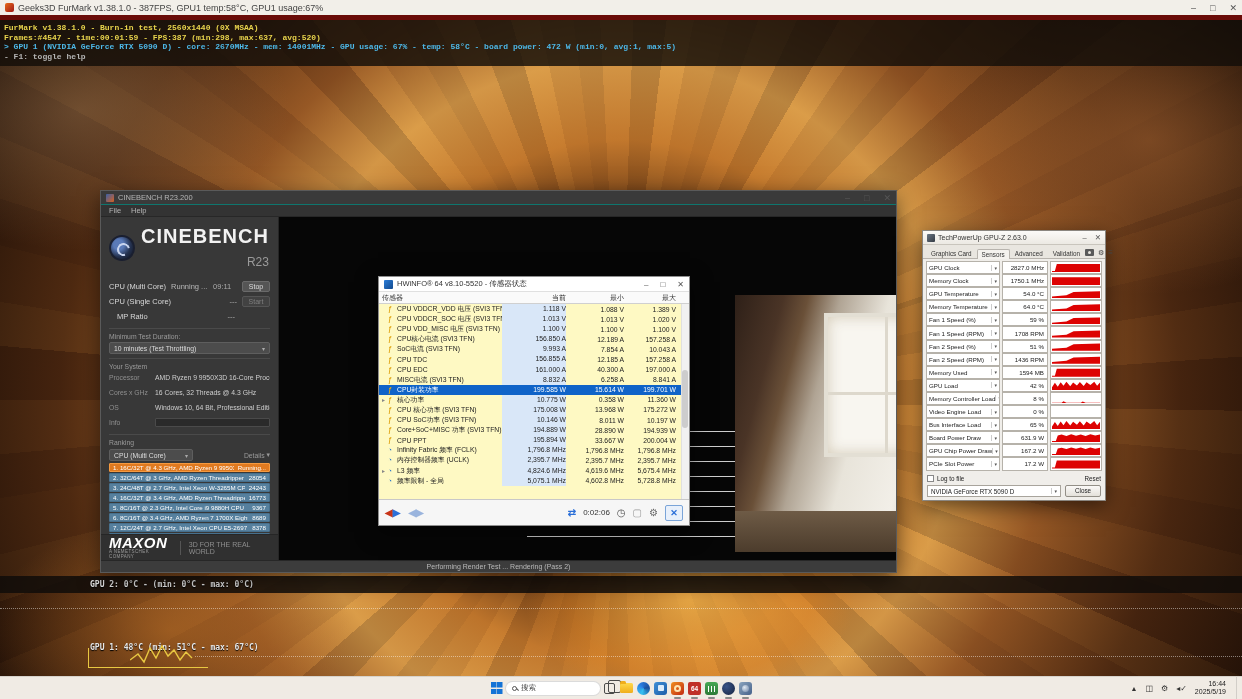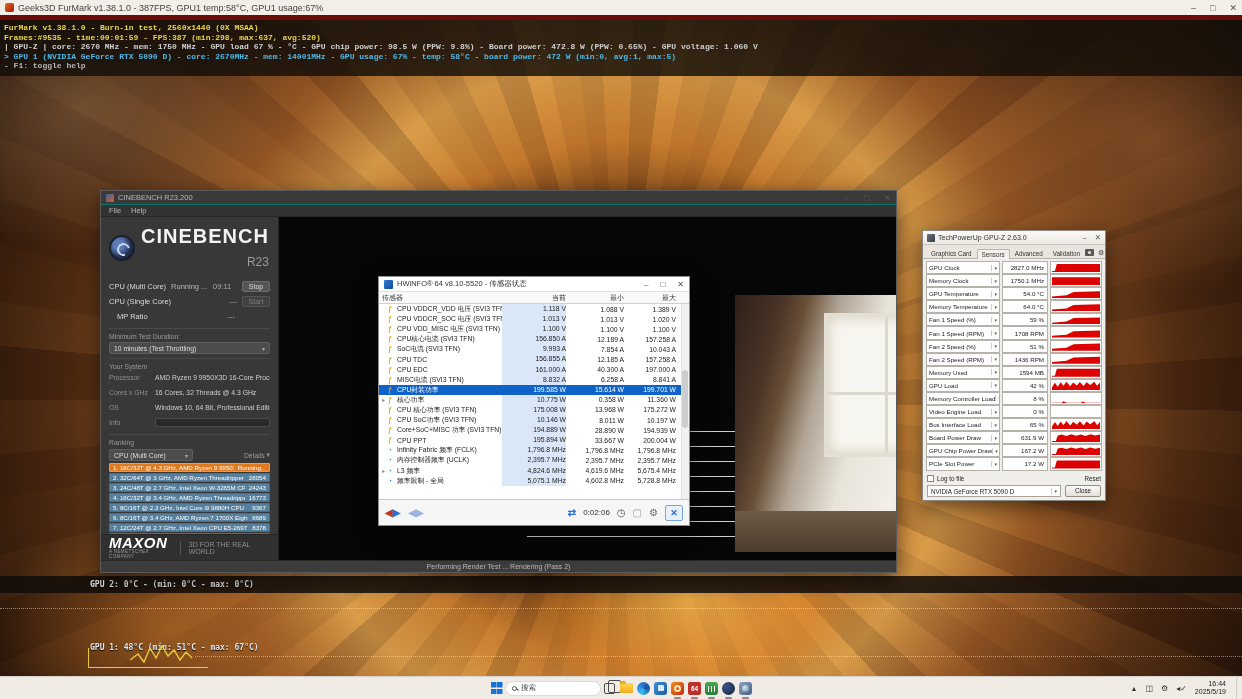"Frames:#9535 - time:00:01:59 - FPS:387" div.osd-line { text: 9535 -> 4547 }
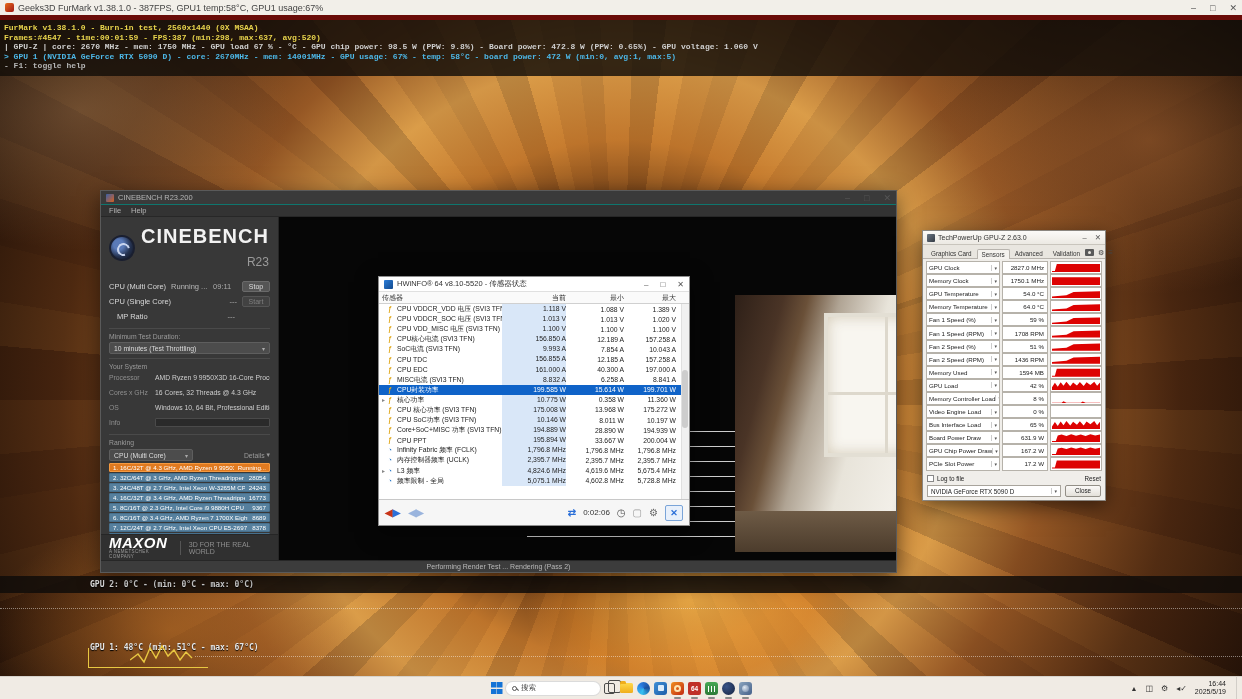"| GPU-Z | core: 2670" div.osd-line { html: <div>| GPU-Z | core: 2670 MHz - mem: 1750 MHz - GPU load 67 % - °C - GPU chip power: 98.5 W (PPW: 9.8%) - Board power: 472.8 W (PPW: 0.65%) - GPU voltage: 1.060 V</div> -> none }
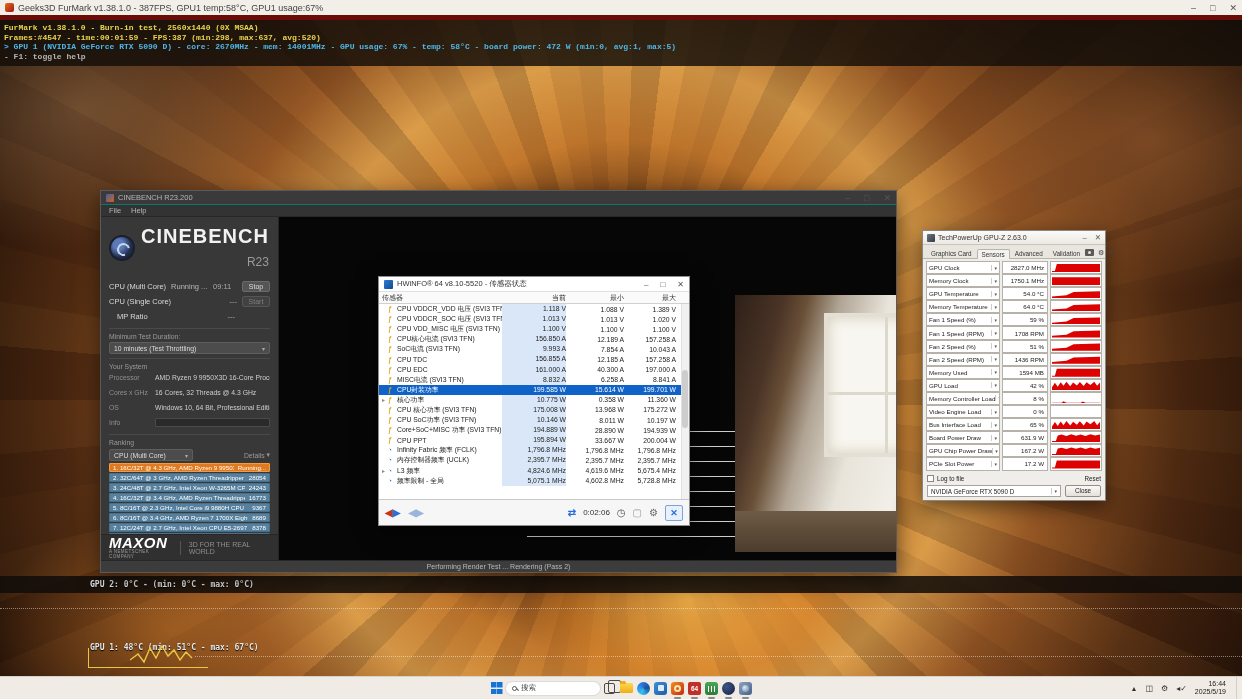"HWiNFO® 64 v8.10-5520 - 传感器状态" #hwinfo { background: #ffffff -> #fef9c3 }
